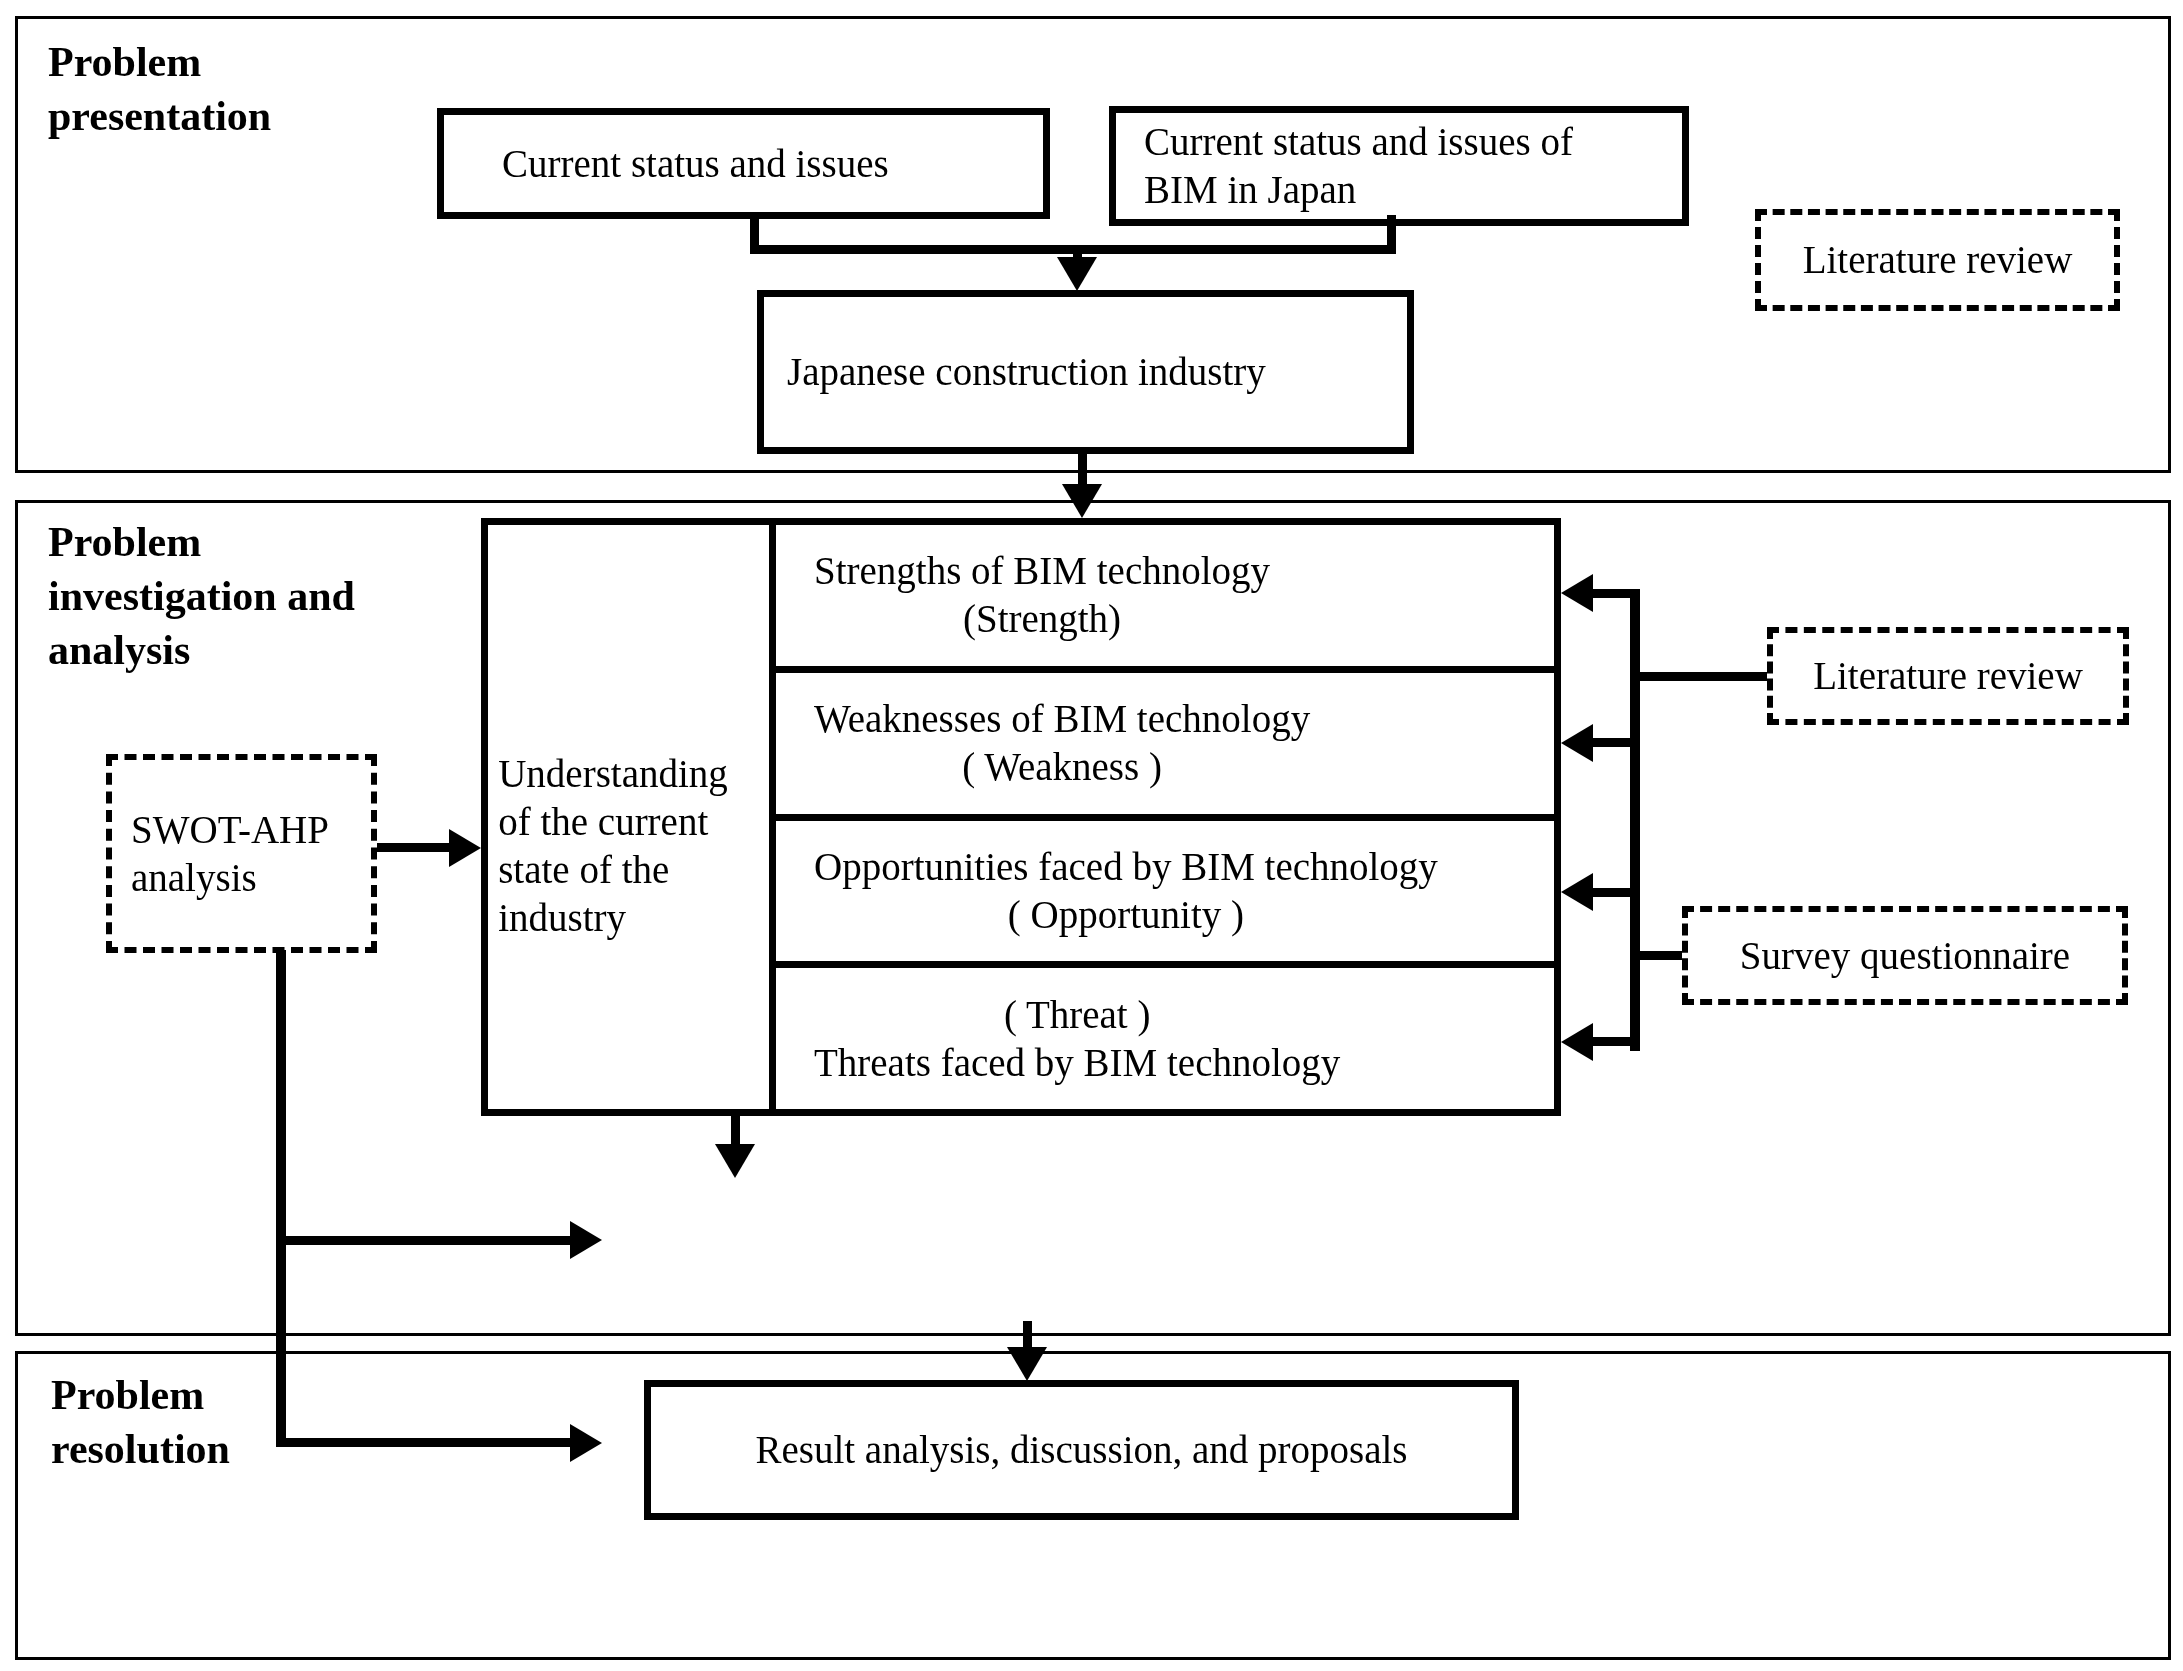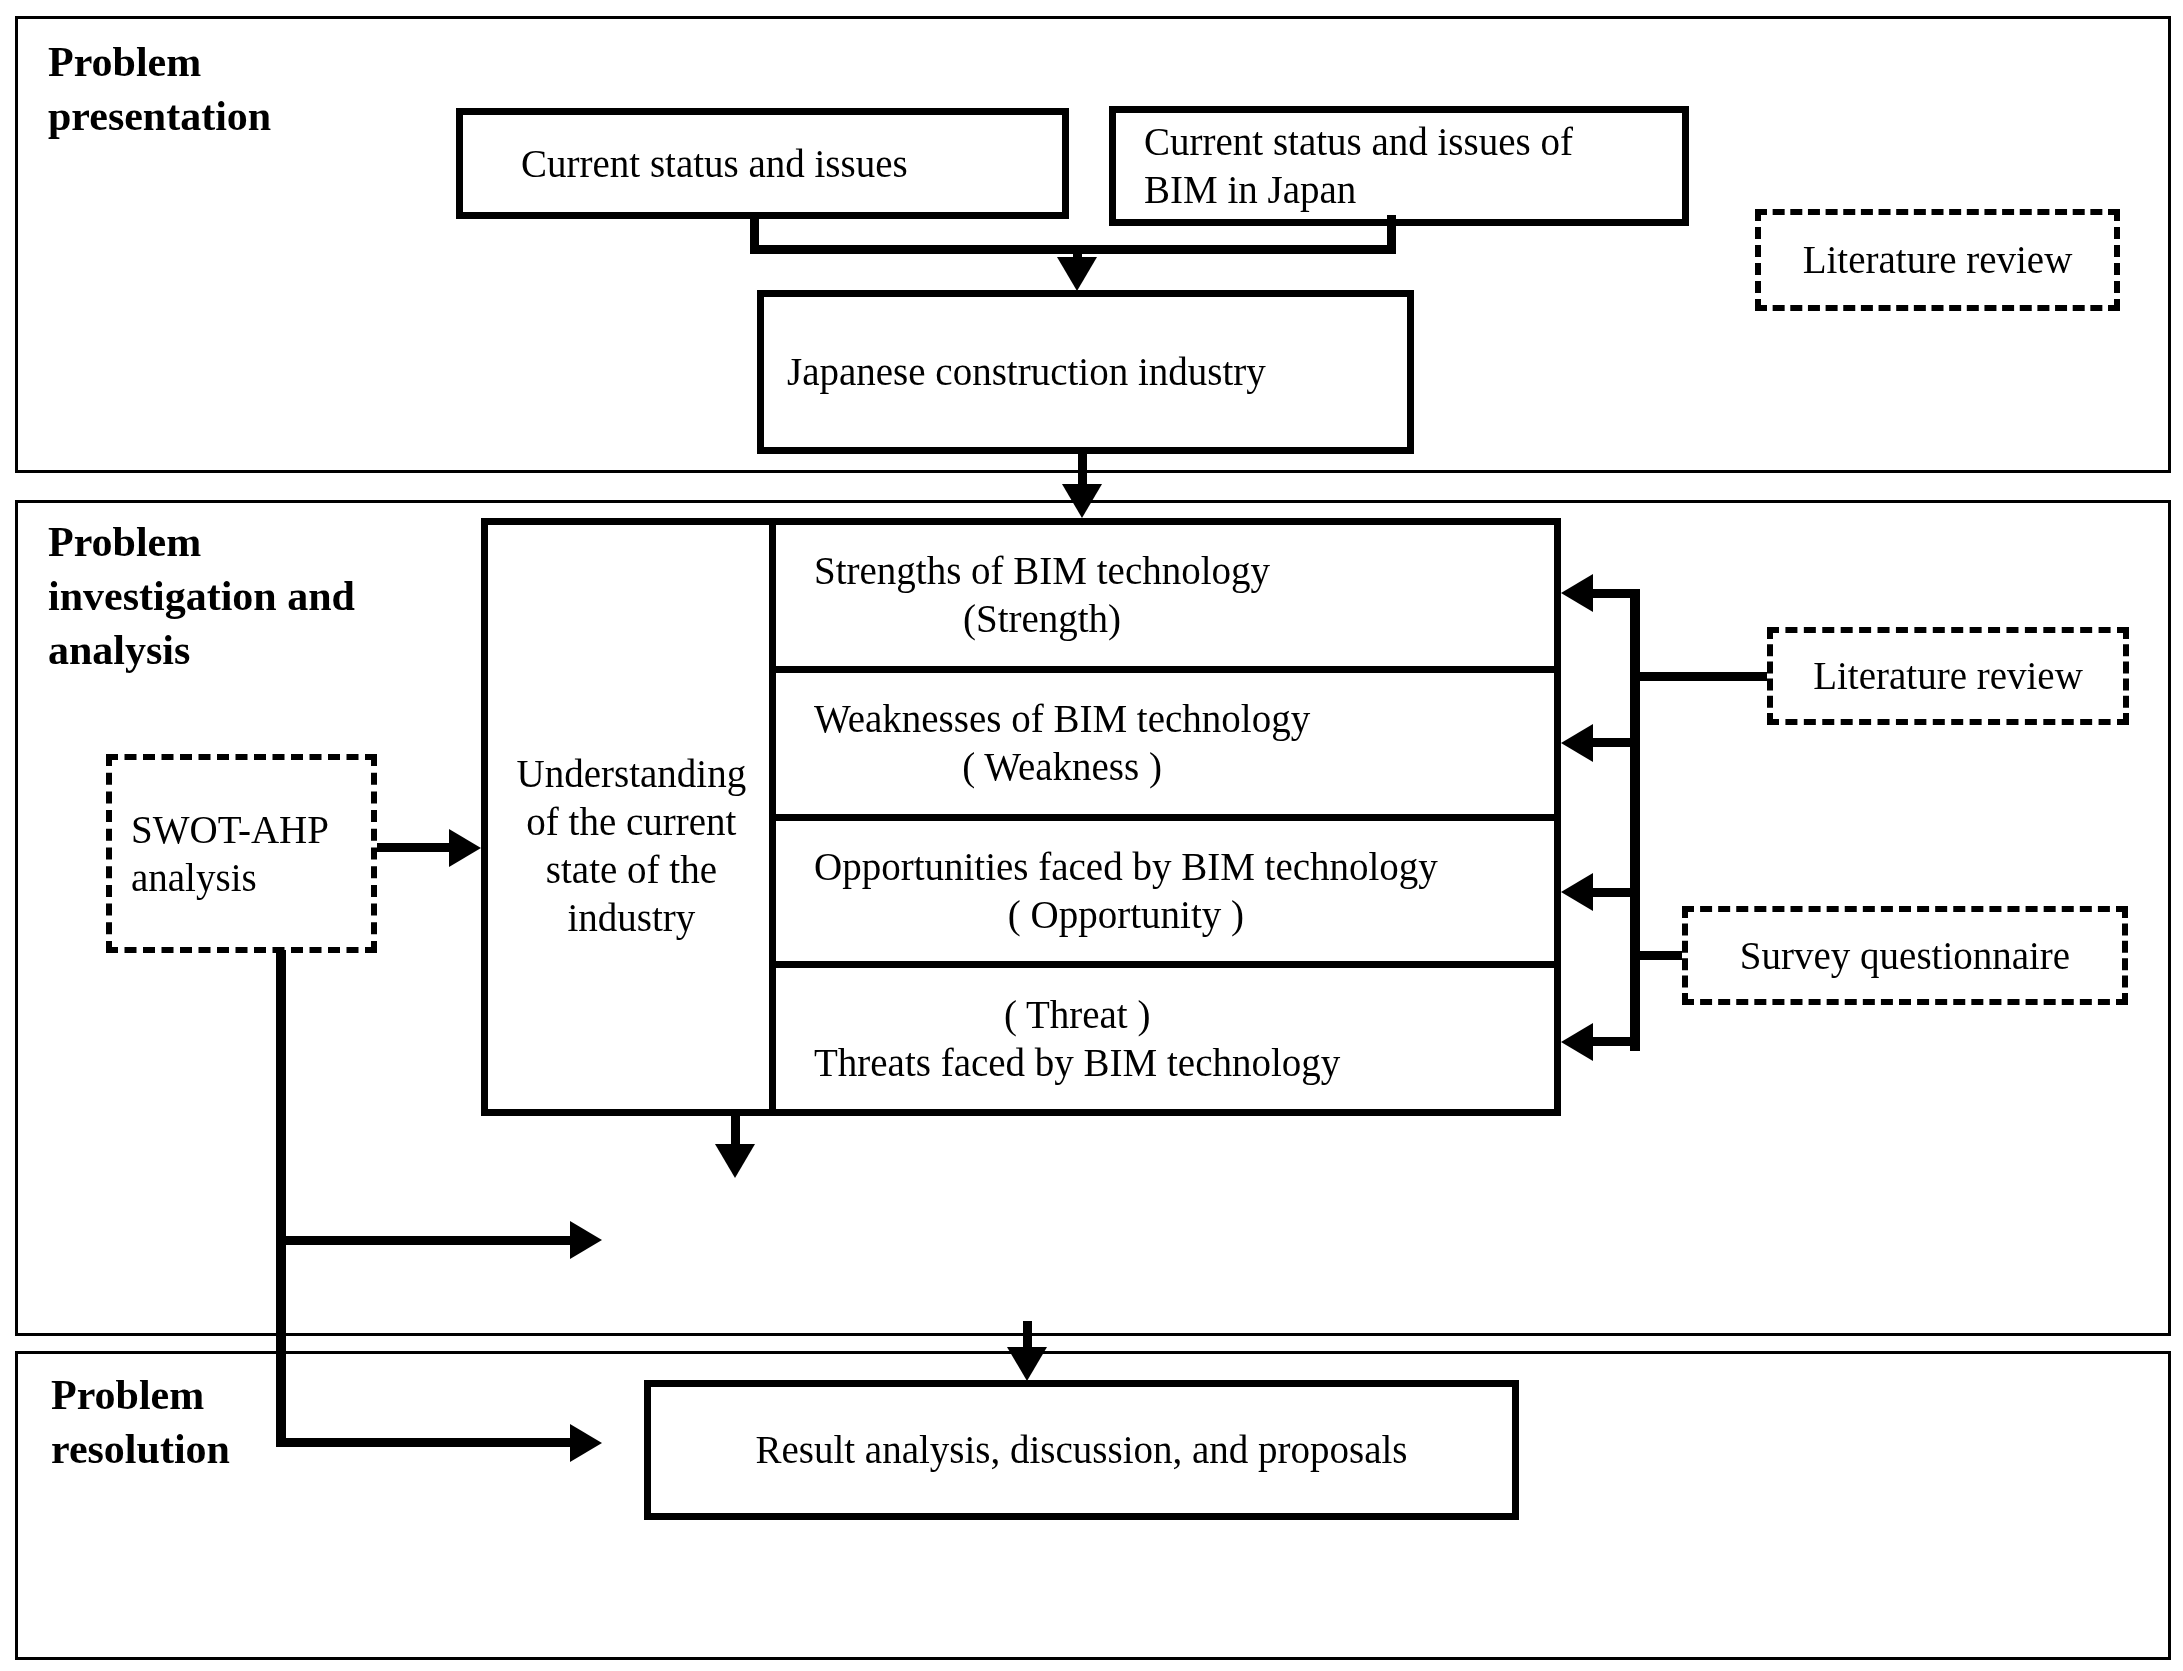"Current status and issues" div.box { left: 456px -> 437px }
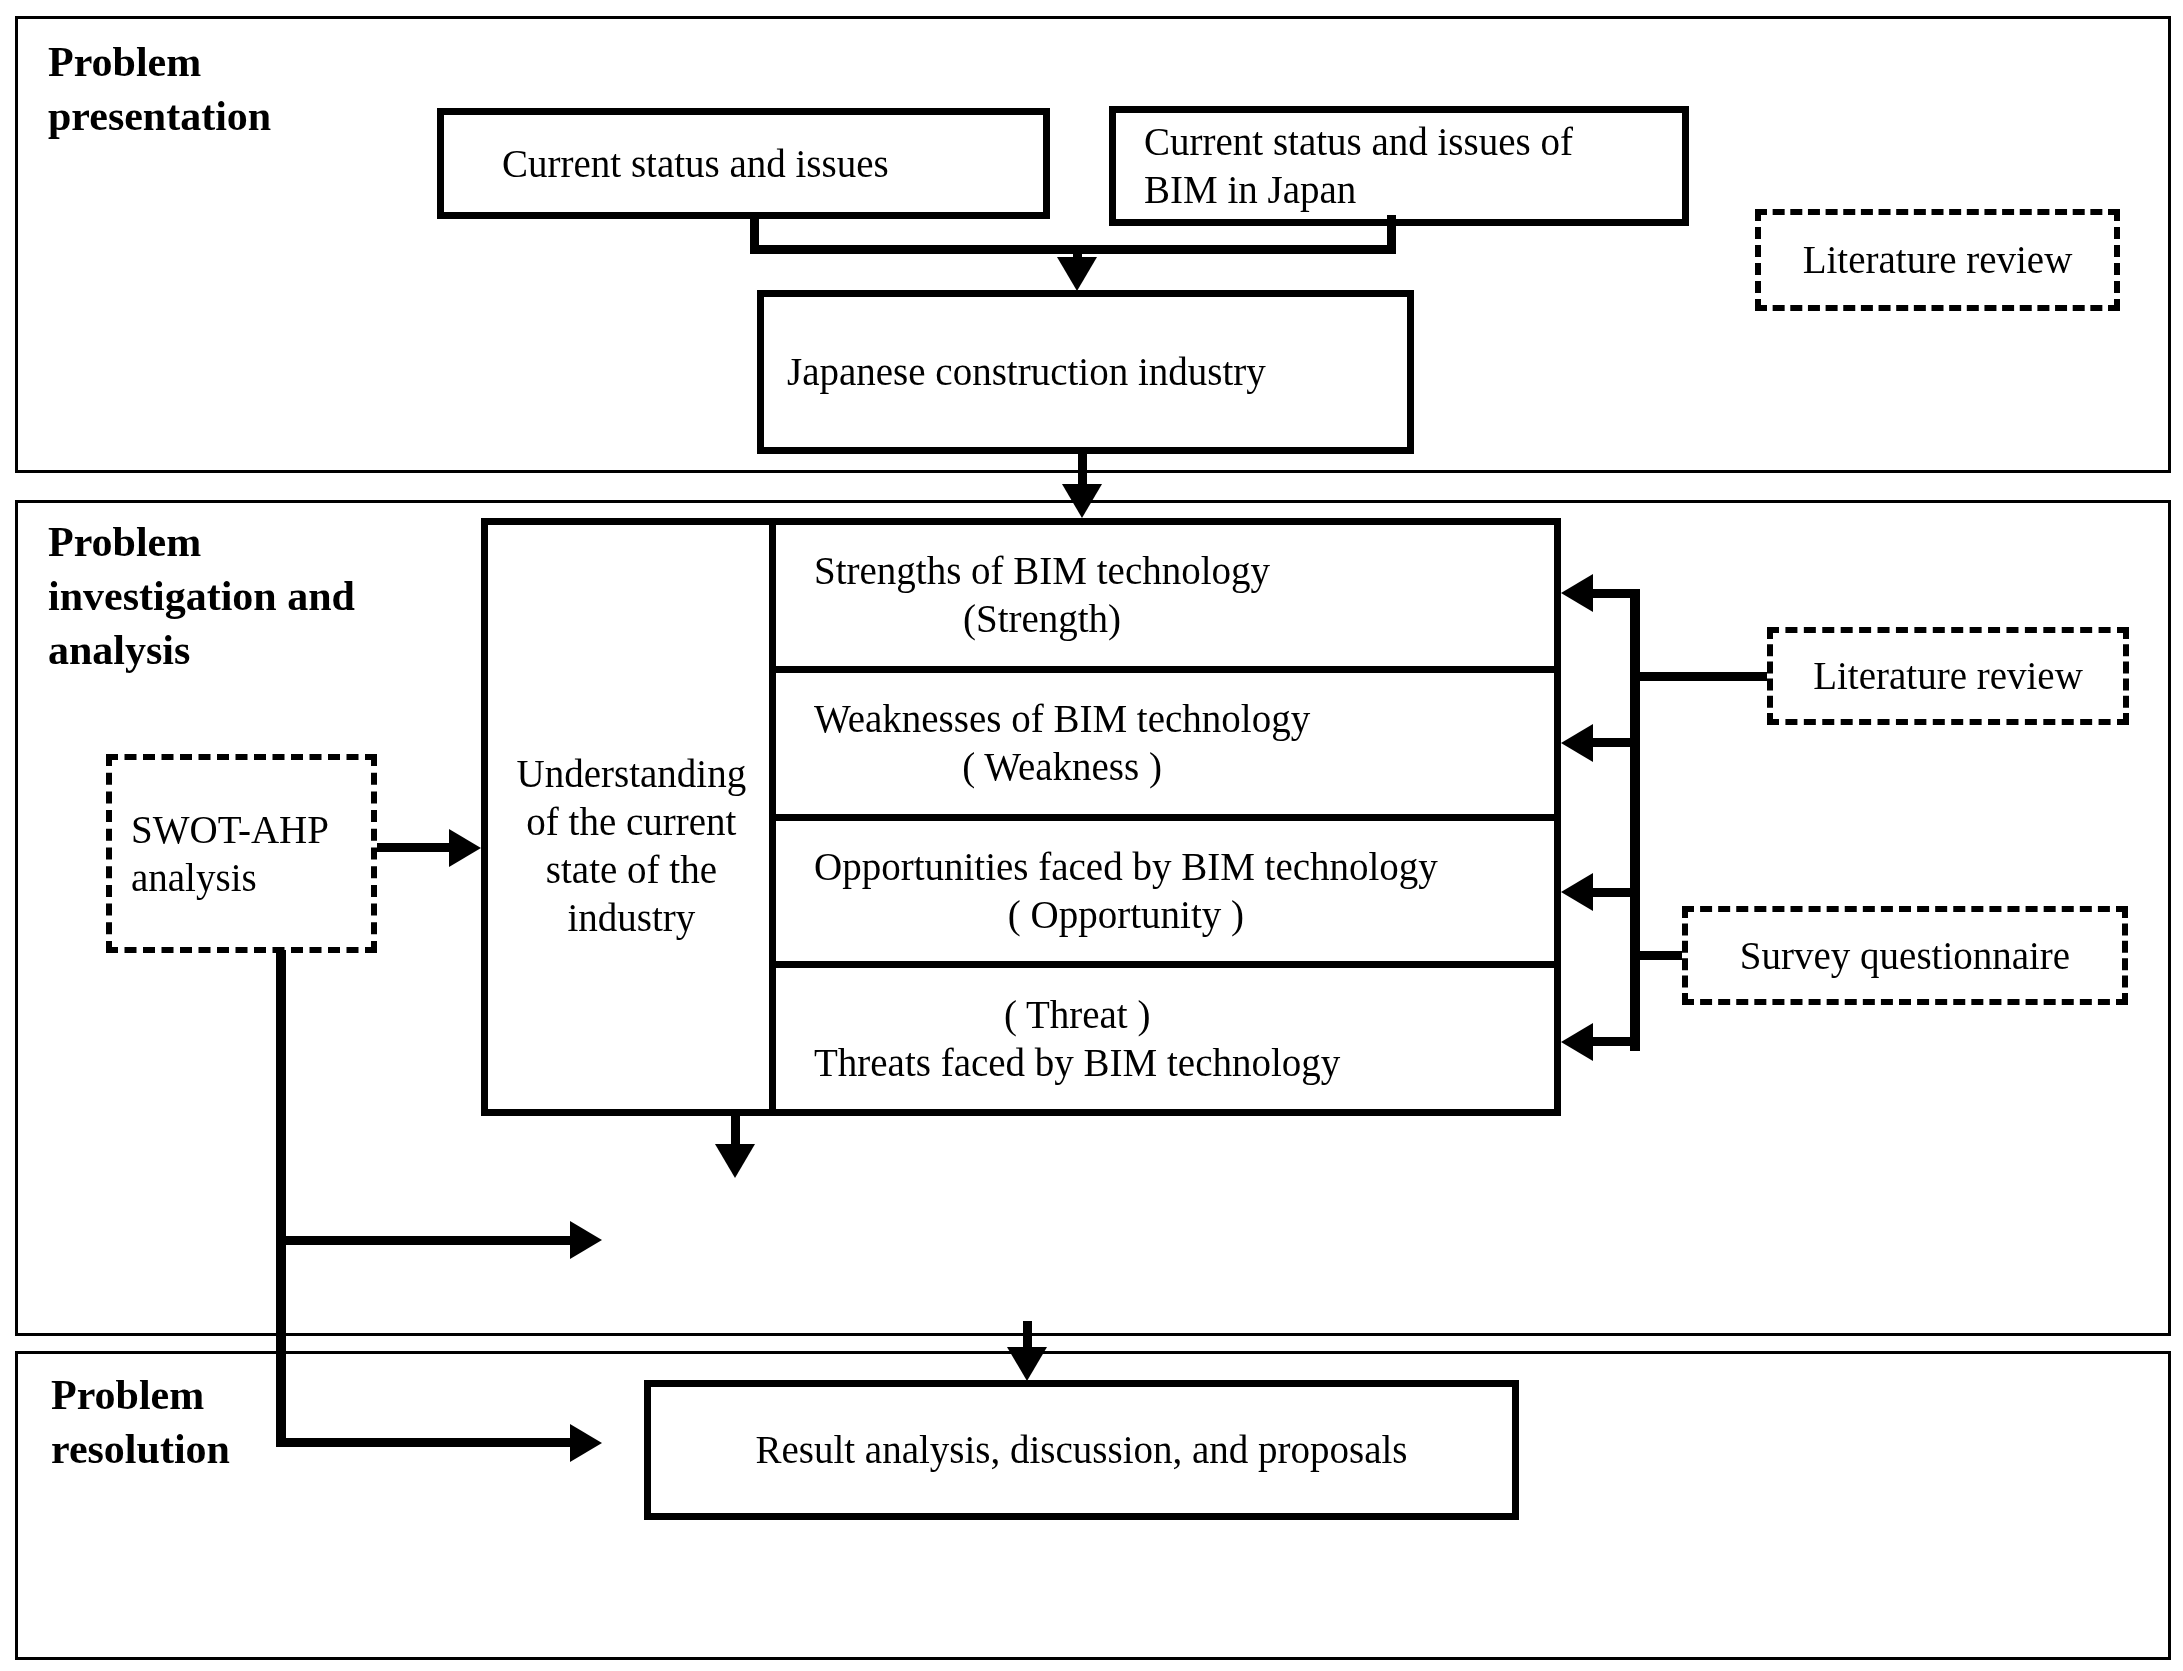"Understanding" .swot-left { text-align: center -> none }
